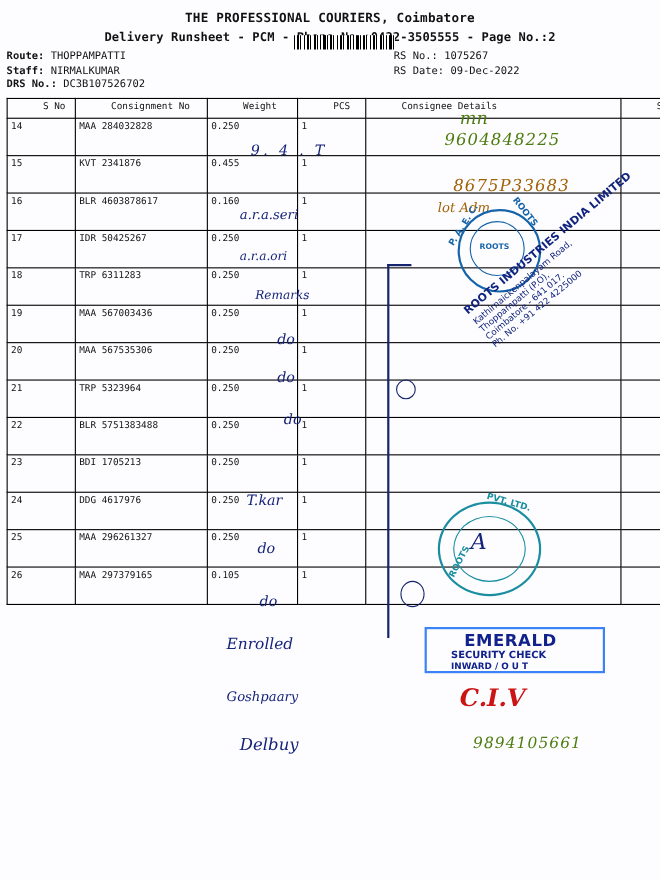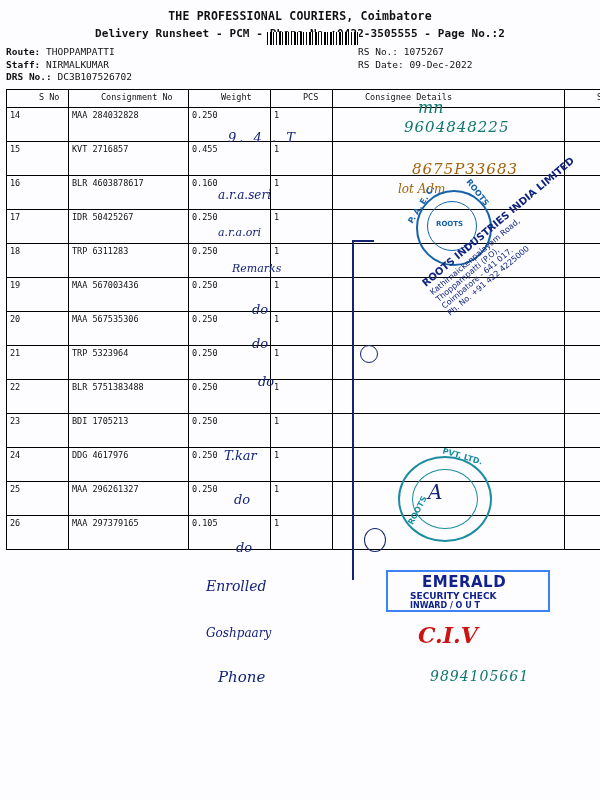"mn" .ink-dark { color: #0f766e -> #4d7c0f }
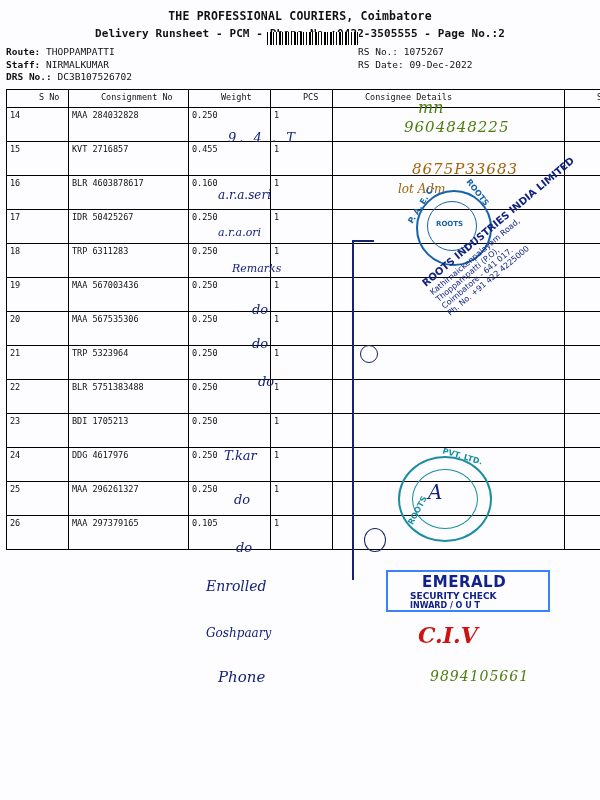"KVT 2716857" td.row-cell { text: 2716857 -> 2341876 }
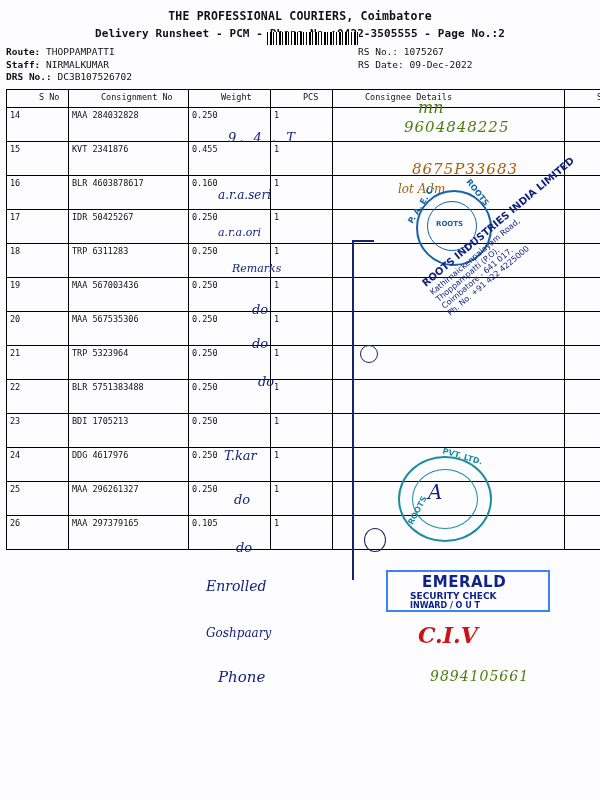"Phone" div.ink { text: Phone -> Delbuy }
